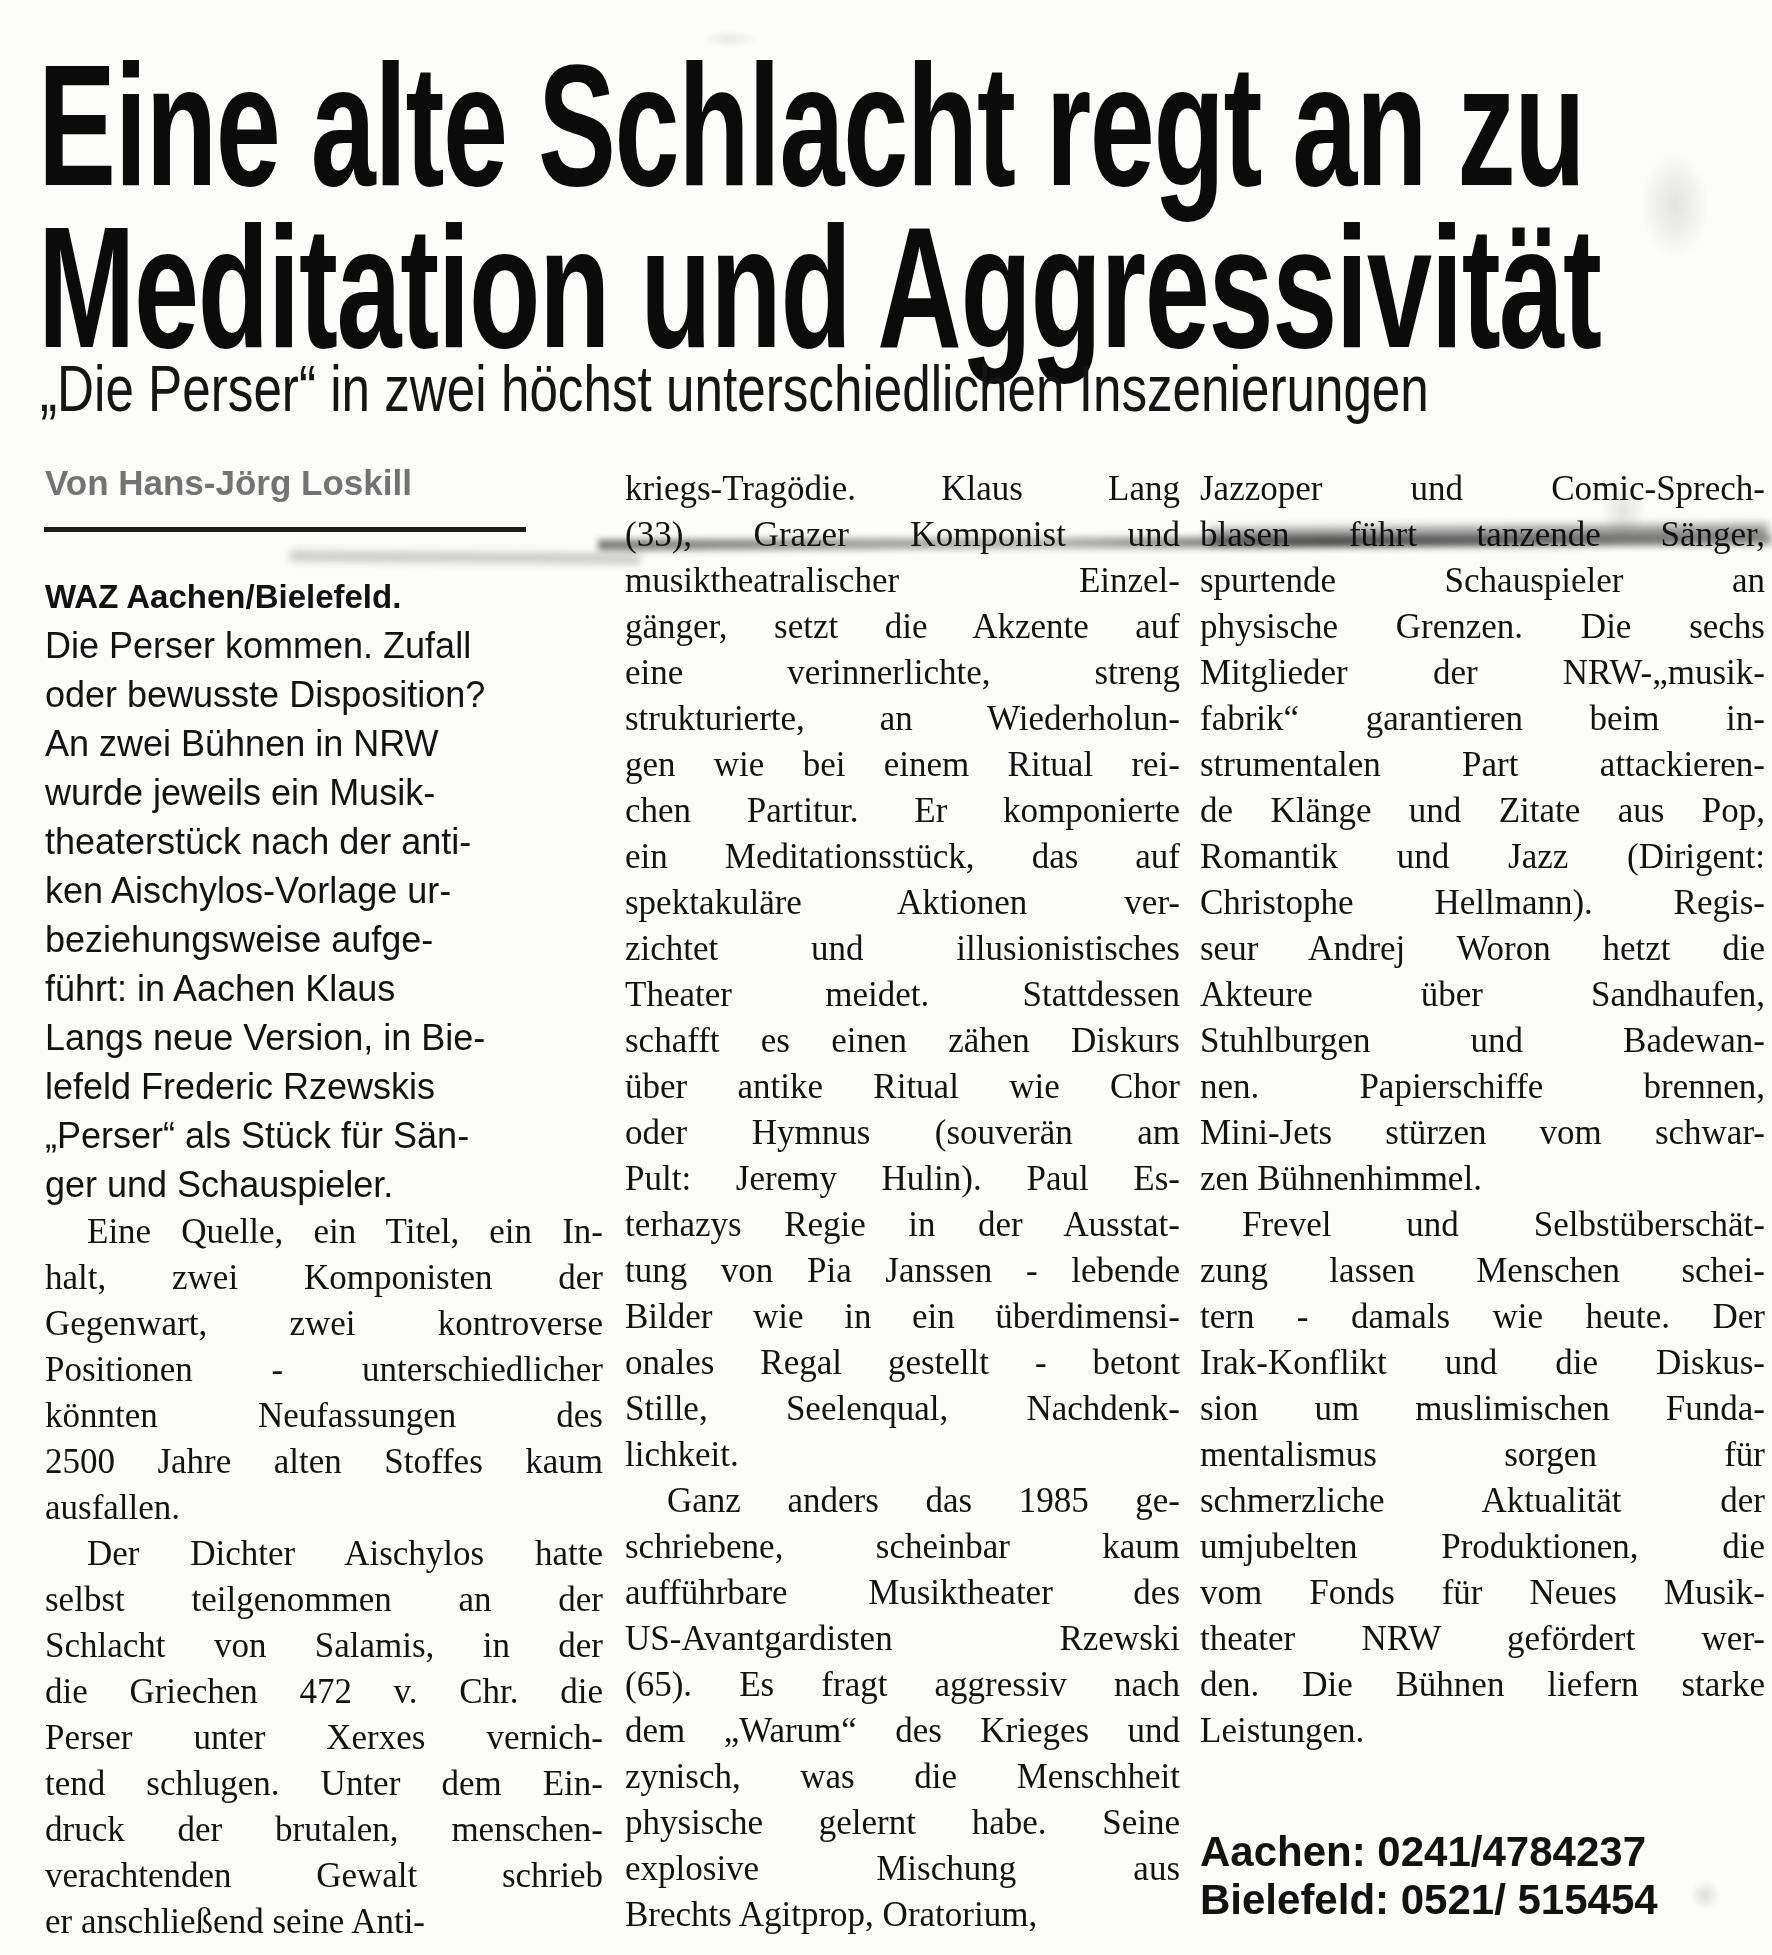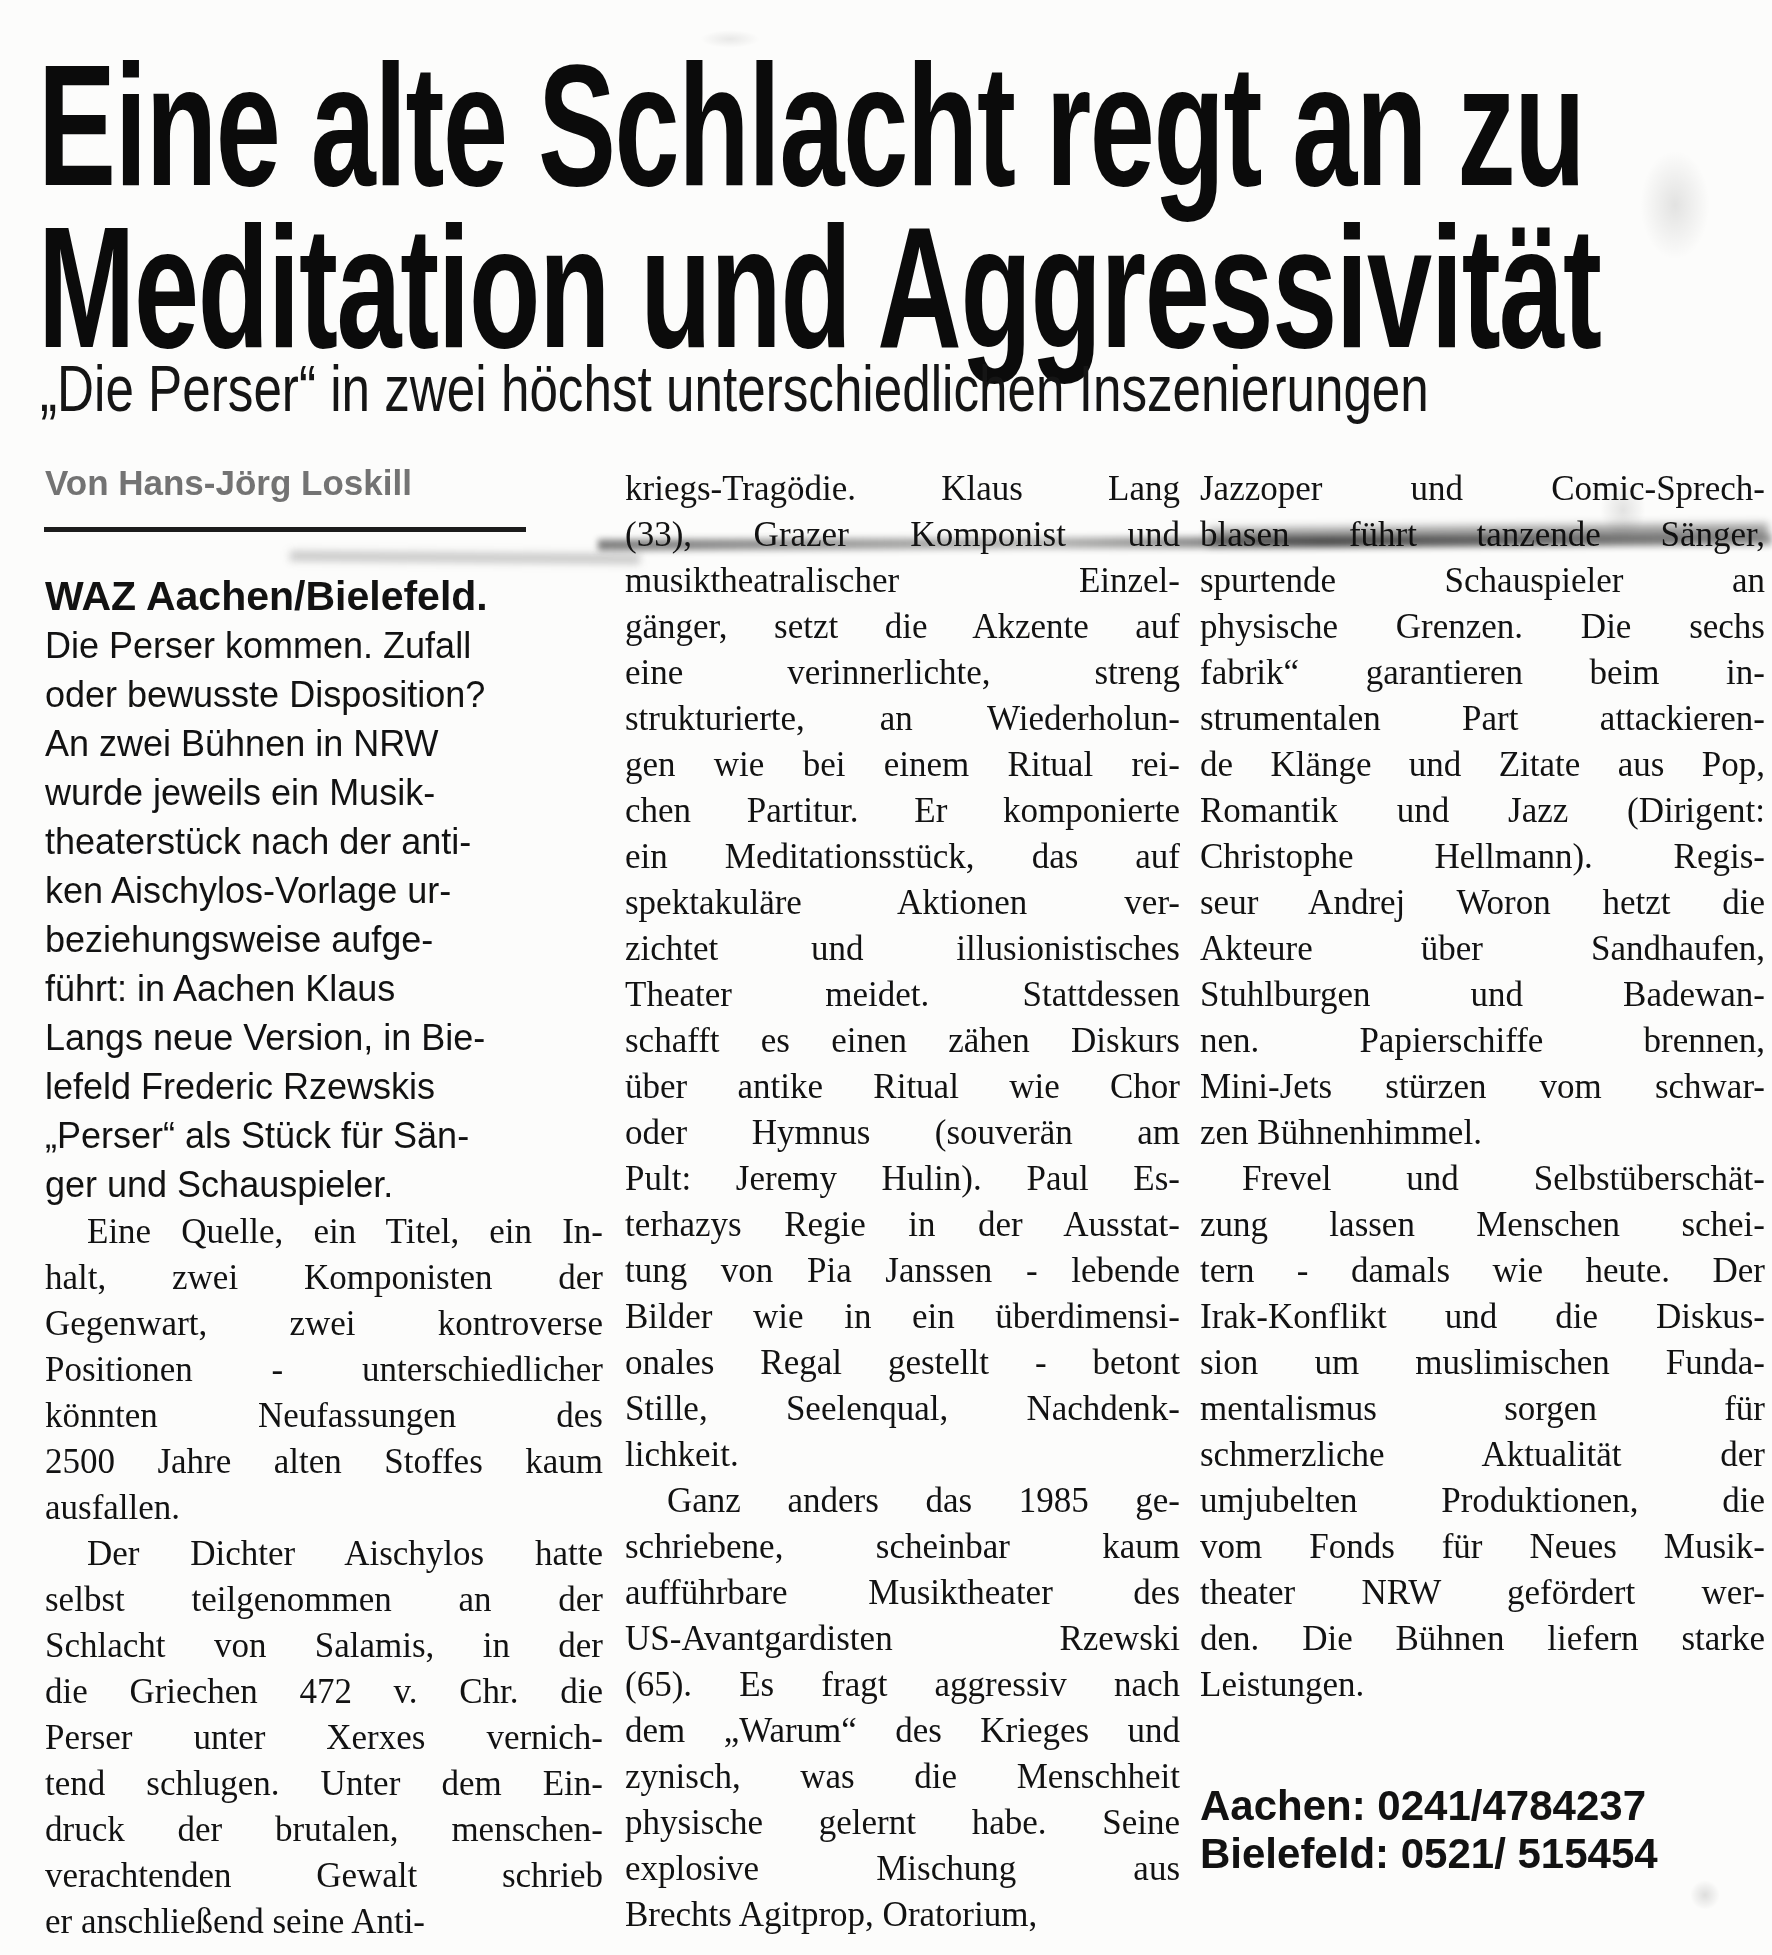"WAZ Aachen/Bielefeld." .lead-head .ln { font-size: 41px -> 33px }
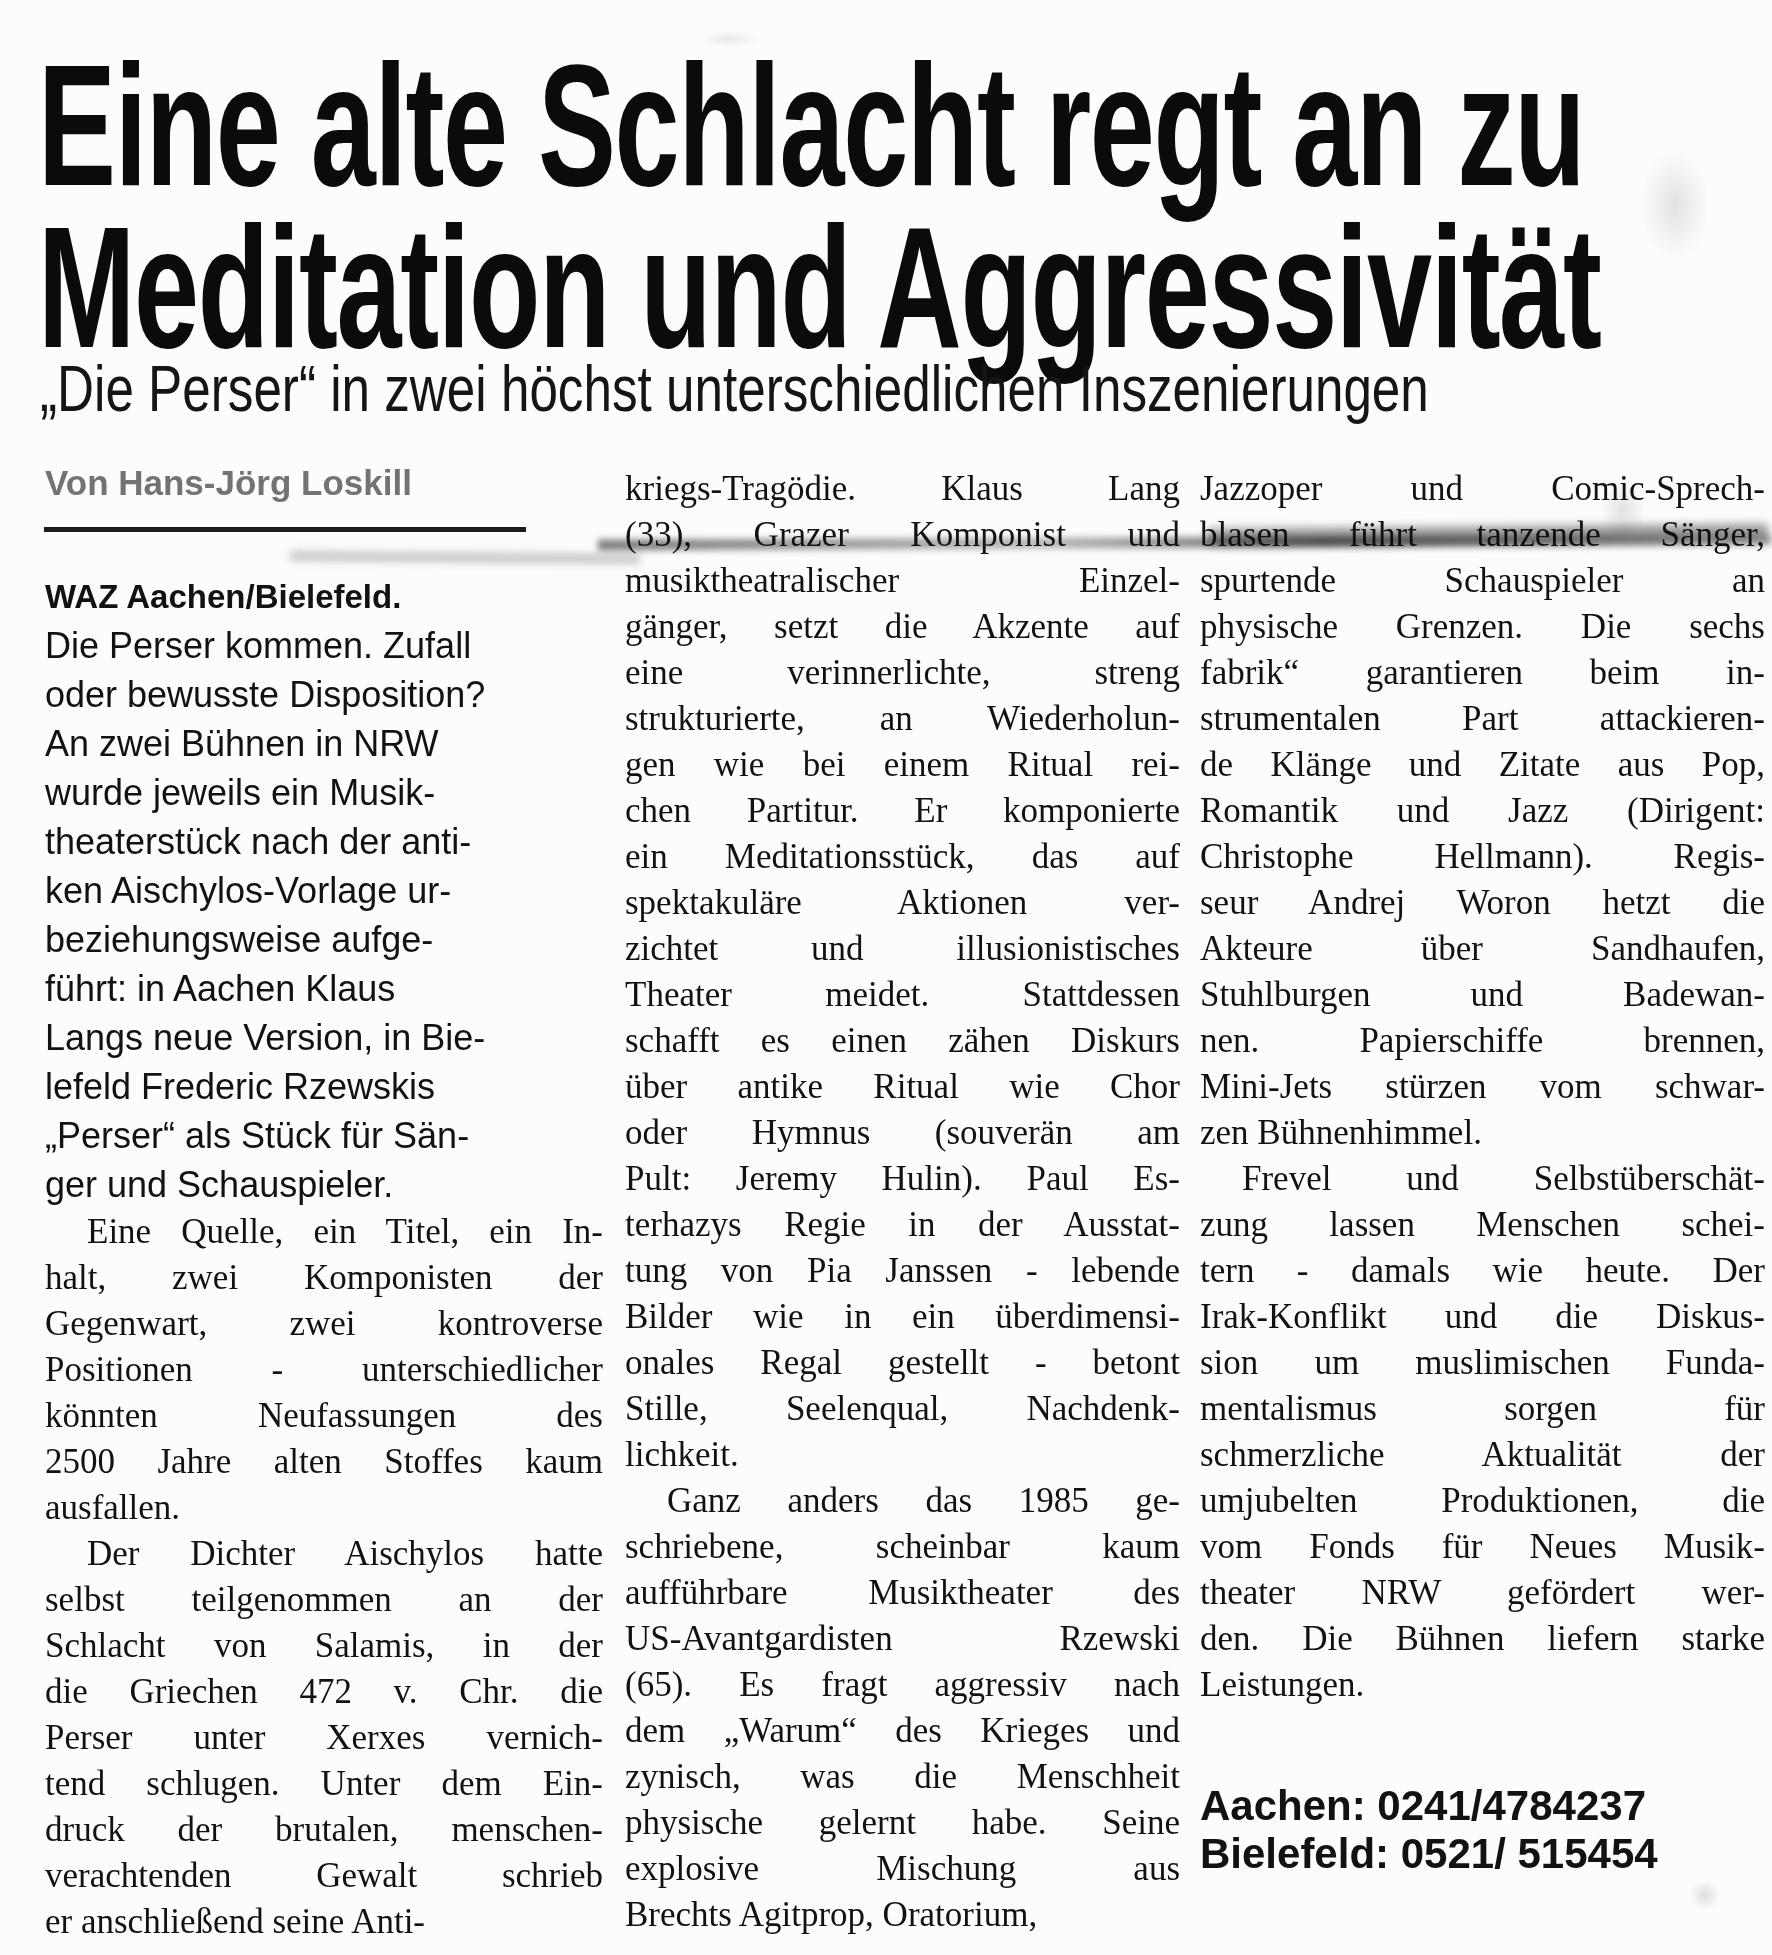"Mitglieder der NRW-„musik-" div.ln { html: none -> <div>Mitglieder der NRW-„musik-</div> }
